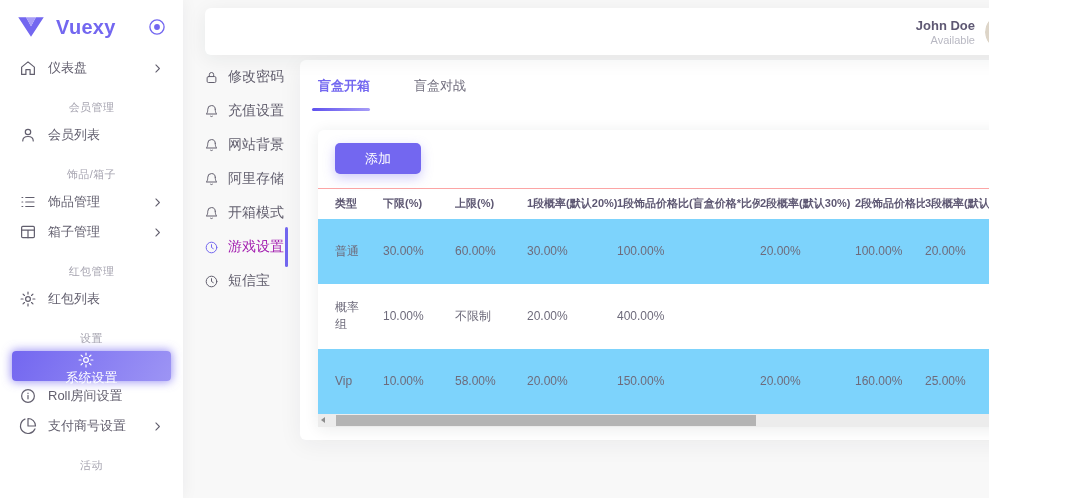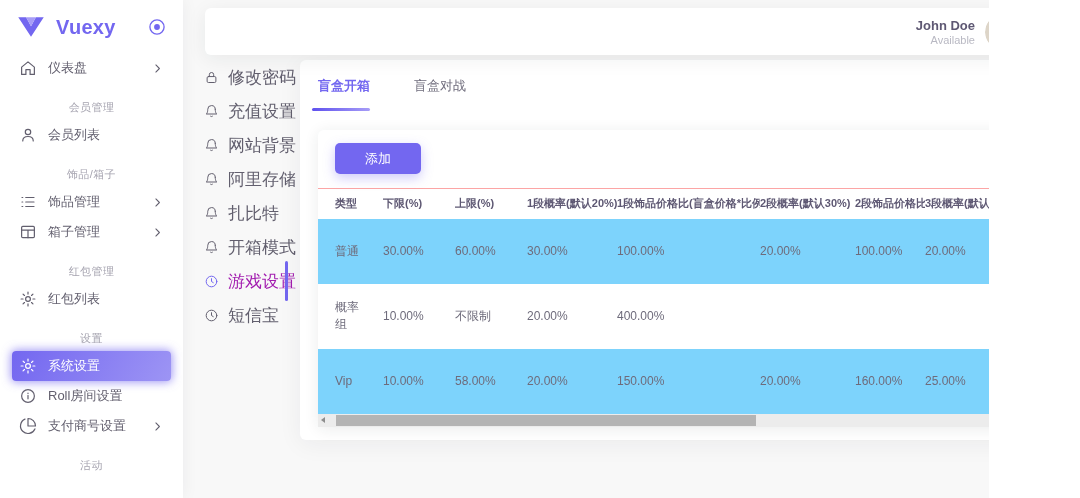"修改密码" .menu-item { font-size: 17px -> 14px }
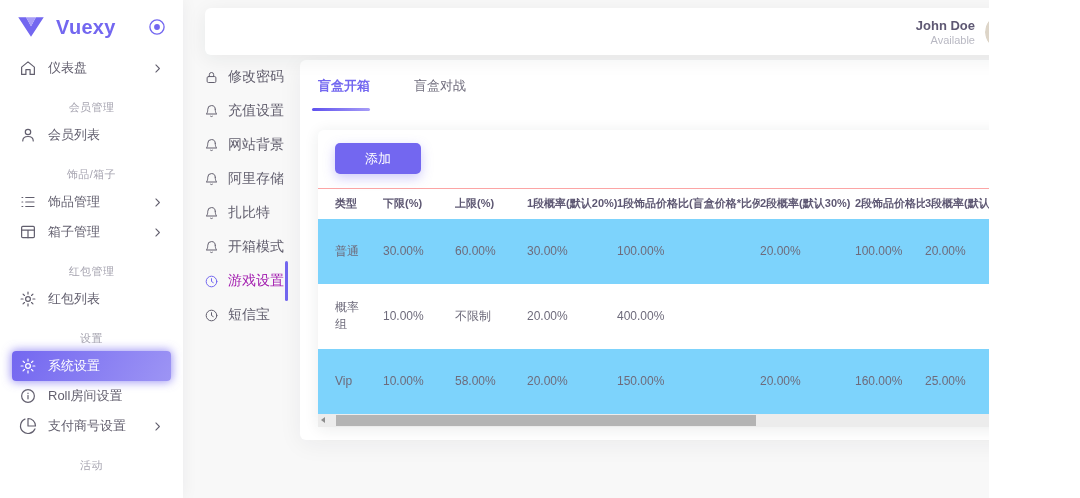"扎比特" div.menu-item { html: <div> <span> <svg> <path></path> <path></path> </svg> </span> <span>扎比特</span> </div> -> none }
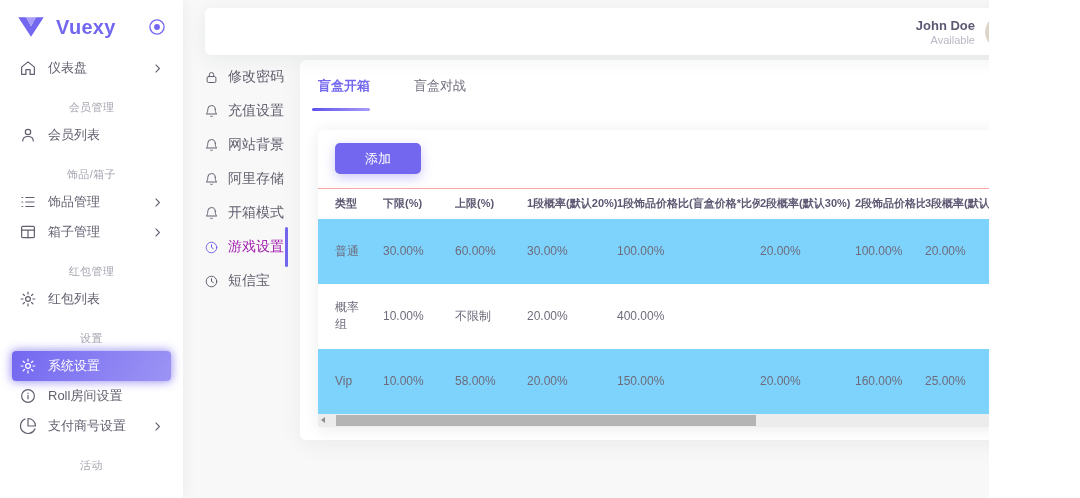"系统设置" .nav-item.active { flex-direction: none -> column }
